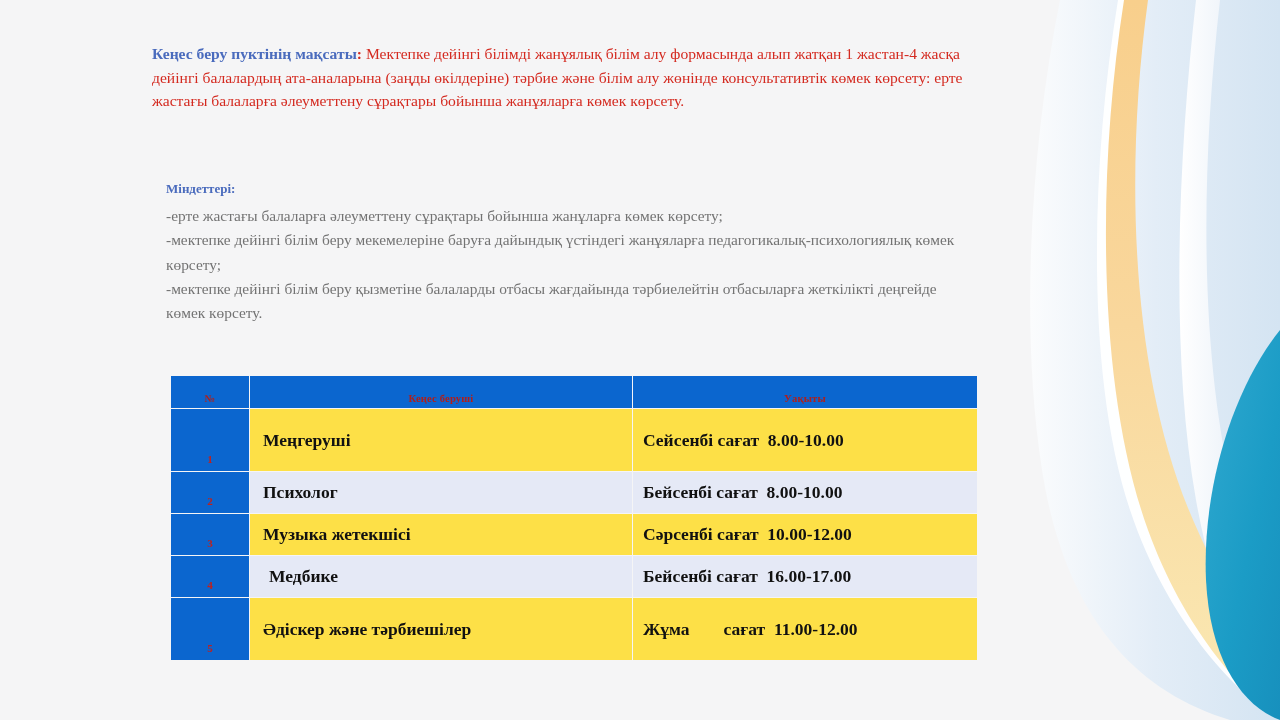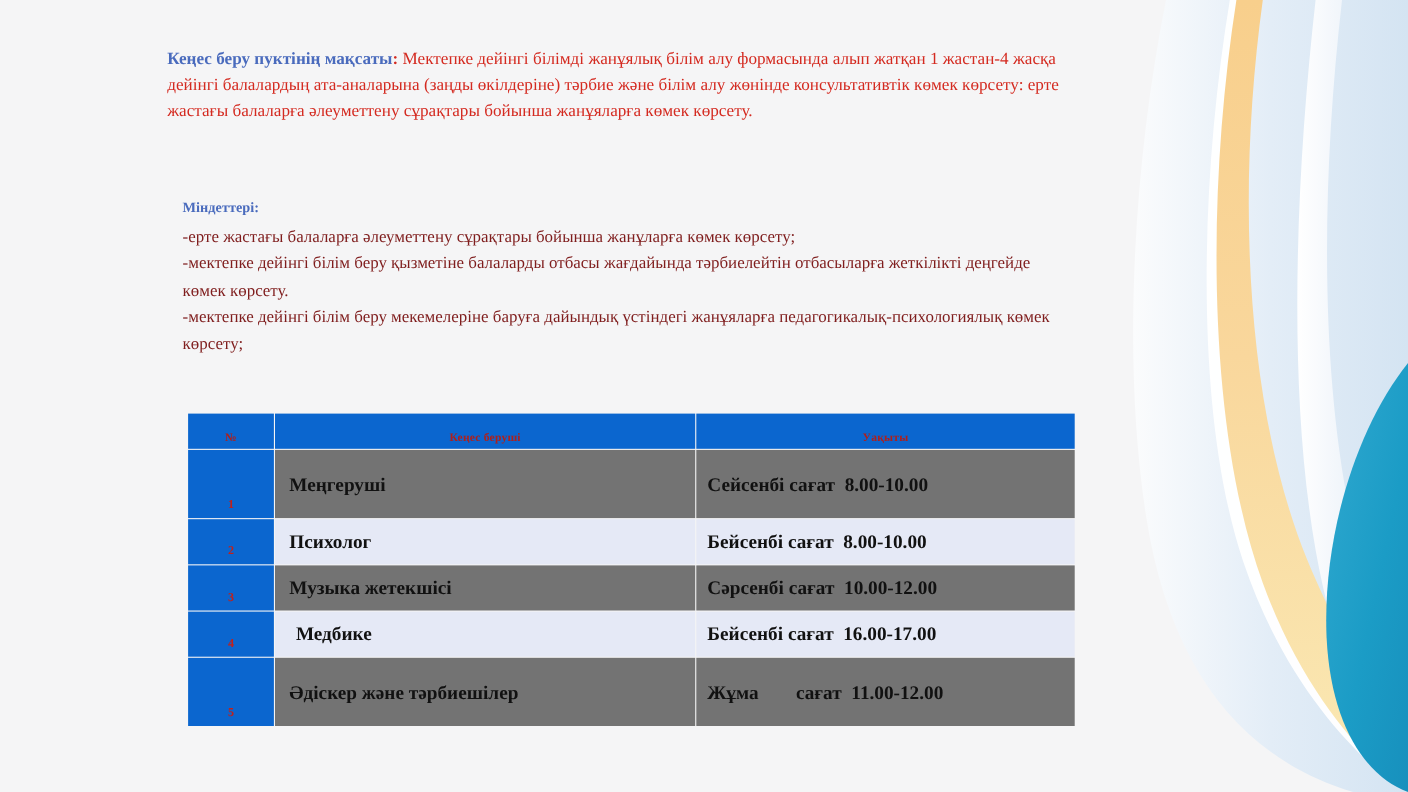"-ерте жастағы балаларға әлеуметтену" #tasks-list li { color: #7f1d1d -> #737373 }
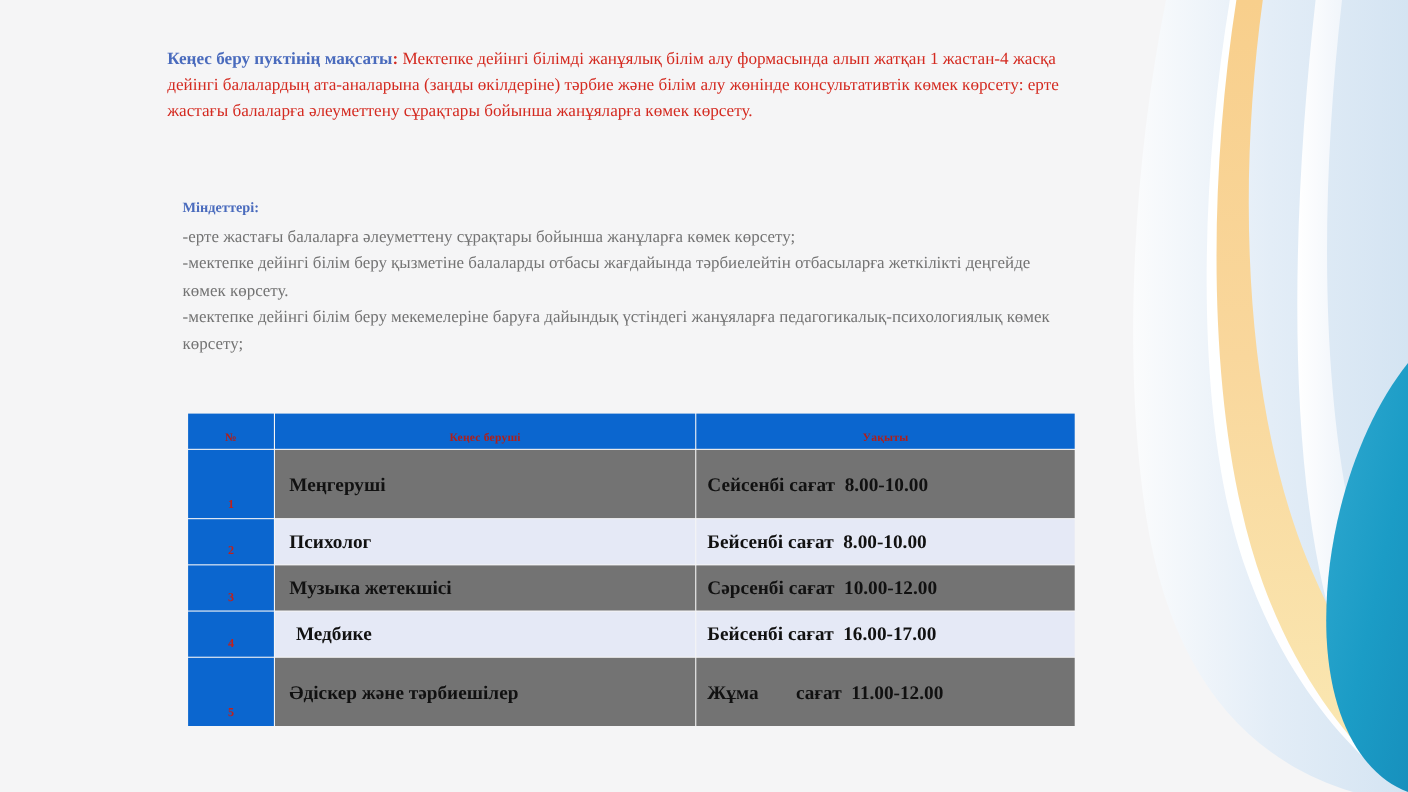"-мектепке дейінгі білім беру қызметіне" li { order: before "-мектепке дейінгі білім беру" -> after "-мектепке дейінгі білім беру" }
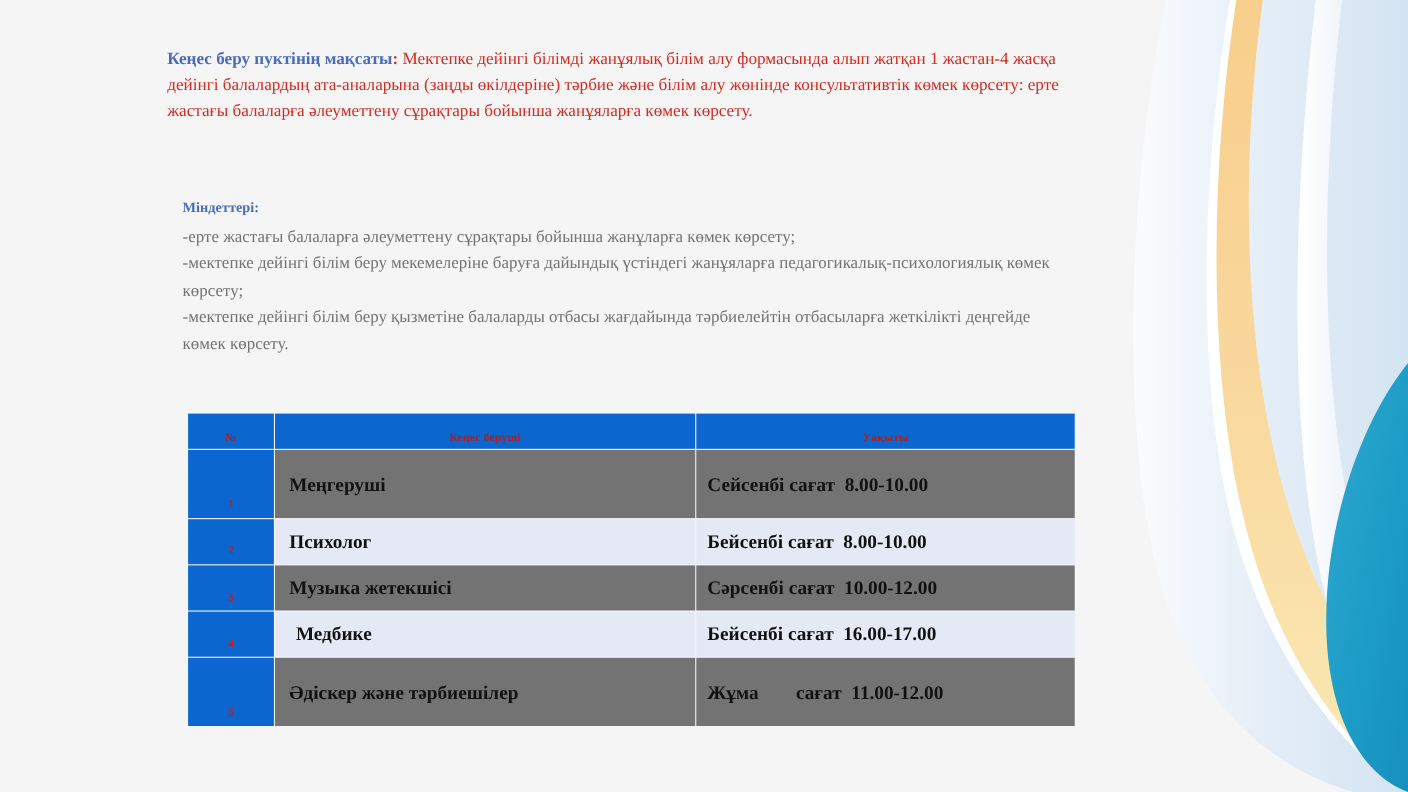"Меңгеруші" .row-a .col-name, .row-a .col-time { background: #737373 -> #fde047 }
